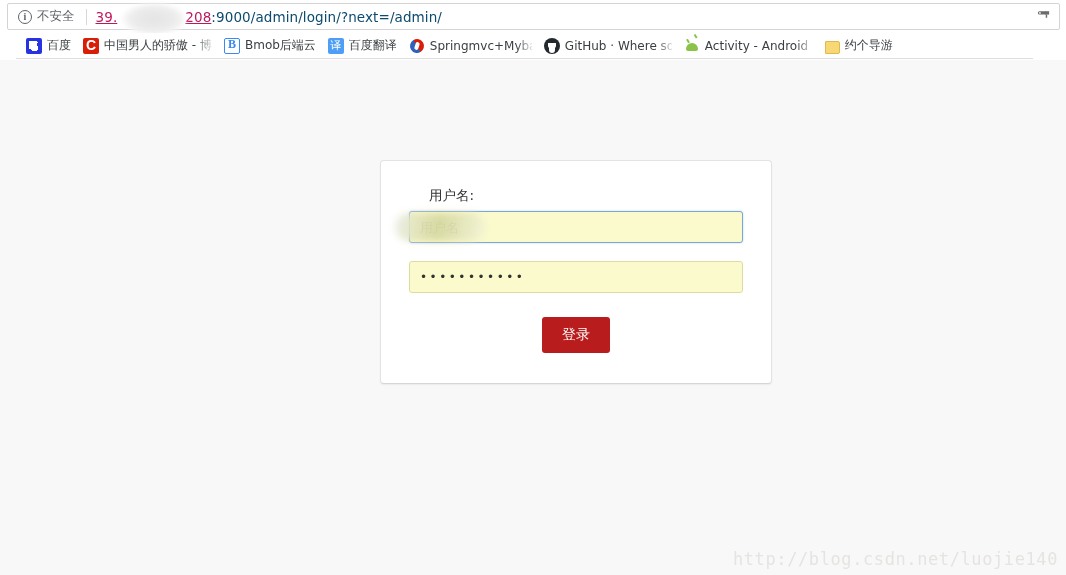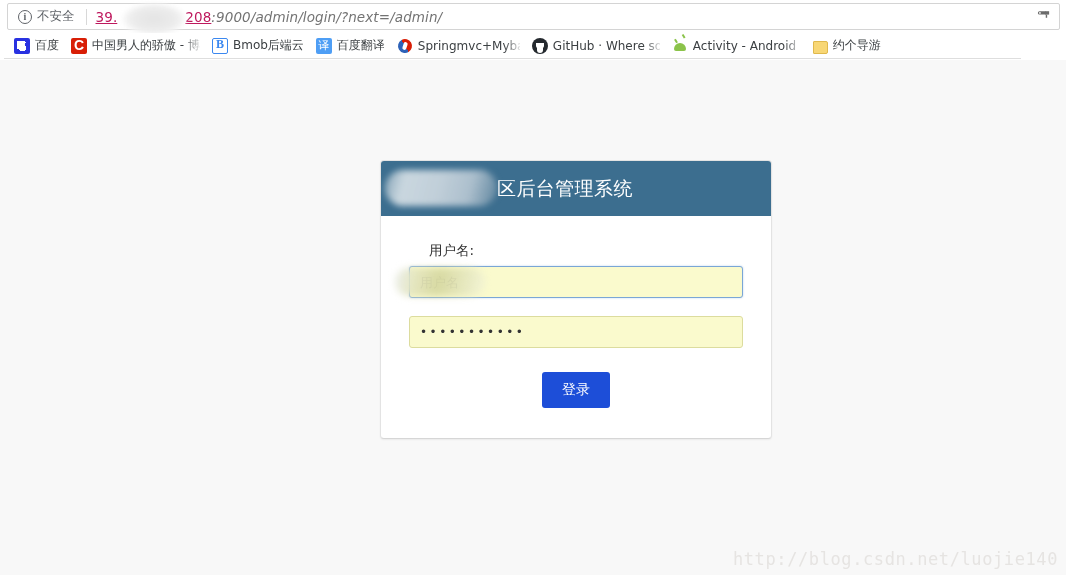":9000/admin/login/?next=/admin/" .url-path { color: #737373 -> #0c4a6e; font-style: italic -> none }
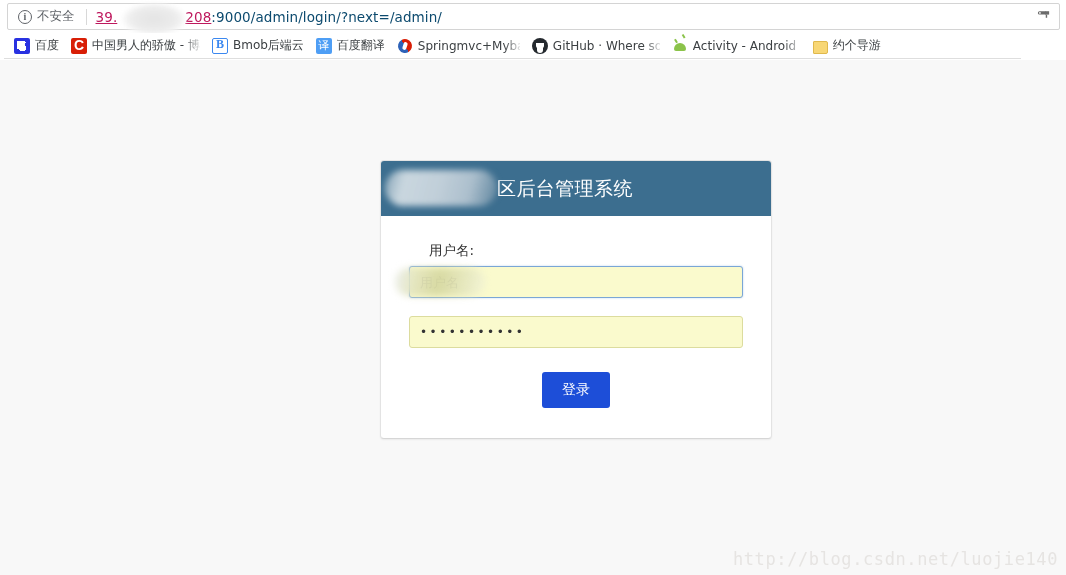"百度" .bookmarks-bar { left: 4px -> 16px }
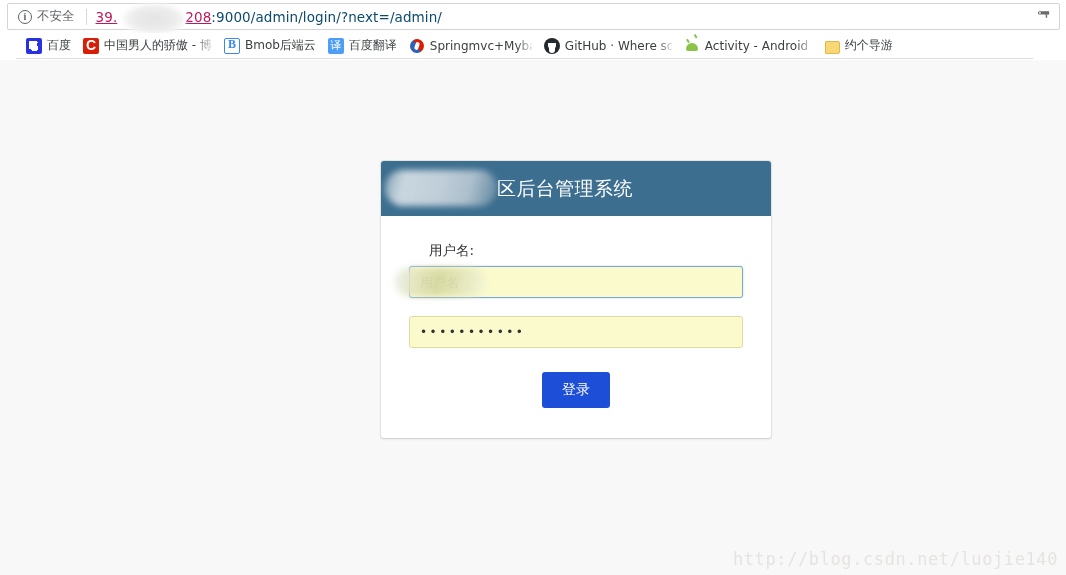"区后台管理系统" div.panel-header { html: <div> <span><span></span><span>区后台管理系统</span></span> <span></span> </div> -> none }
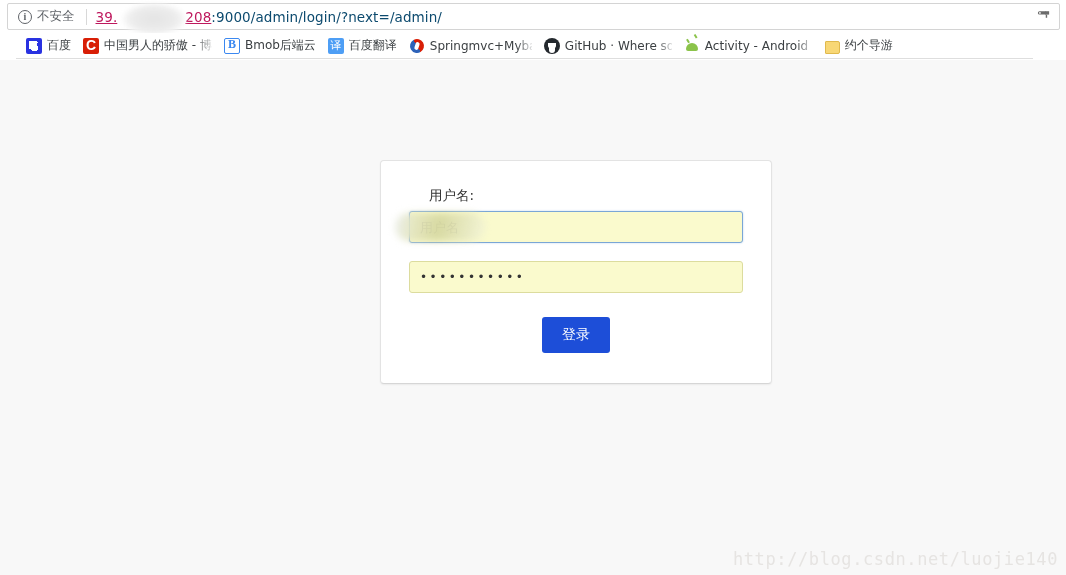"登录" .login-btn { background: #1d4ed8 -> #b91c1c }
